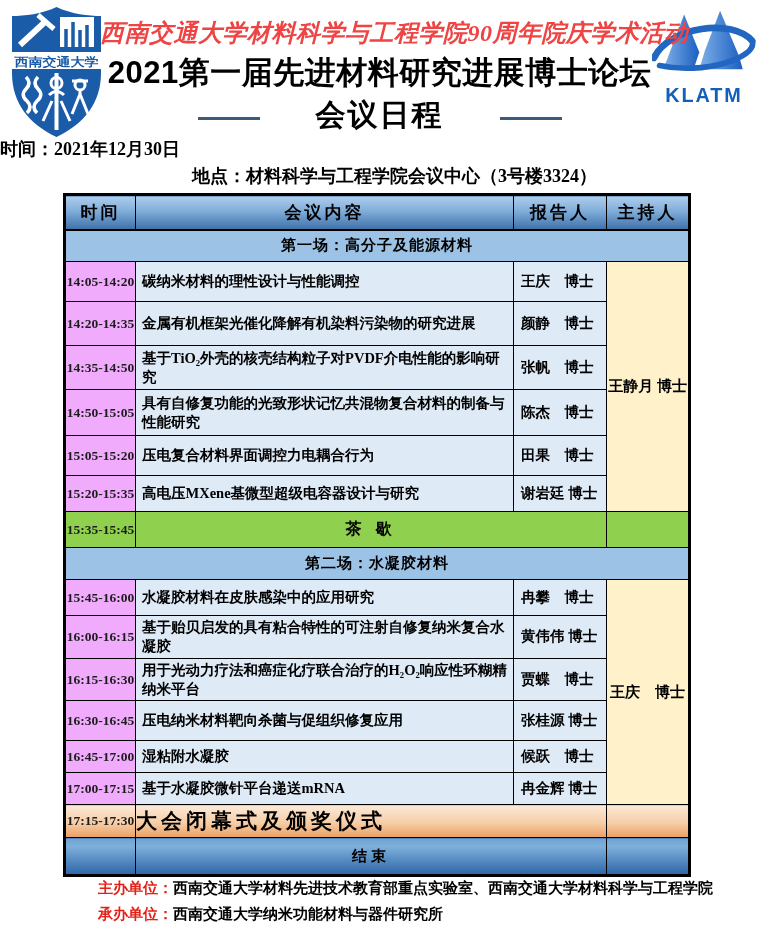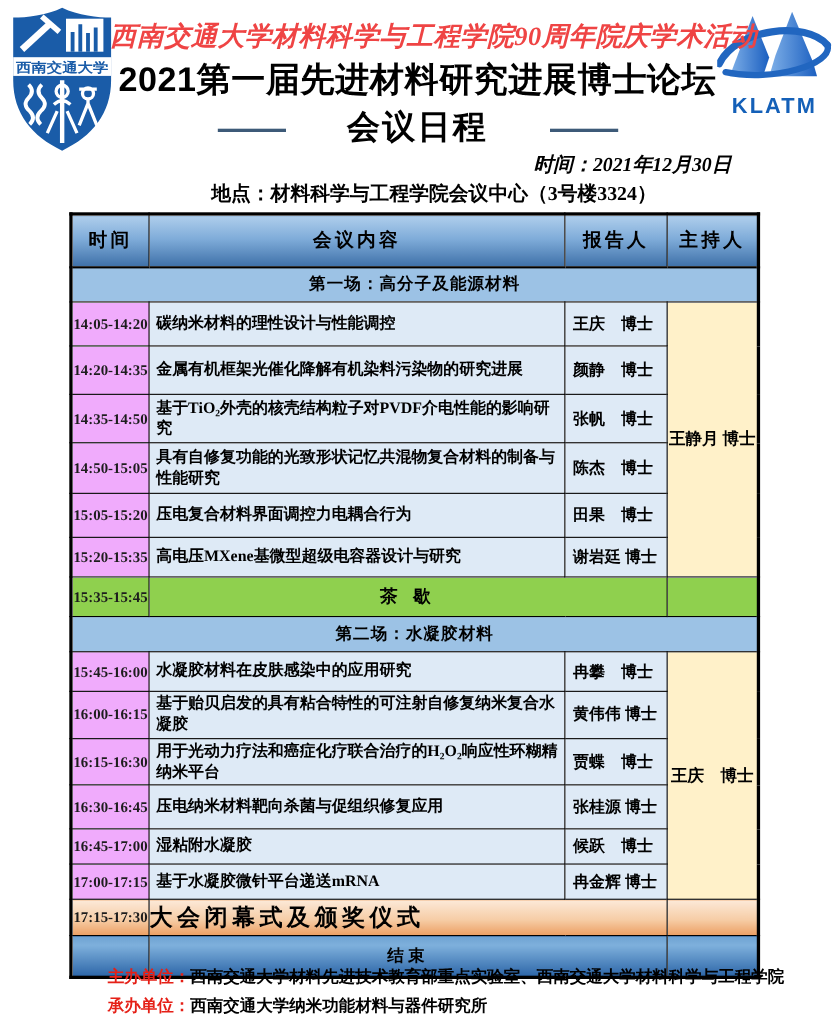"时间：2021年12月30日" .dateline { font-style: italic -> none; text-align: right -> left }
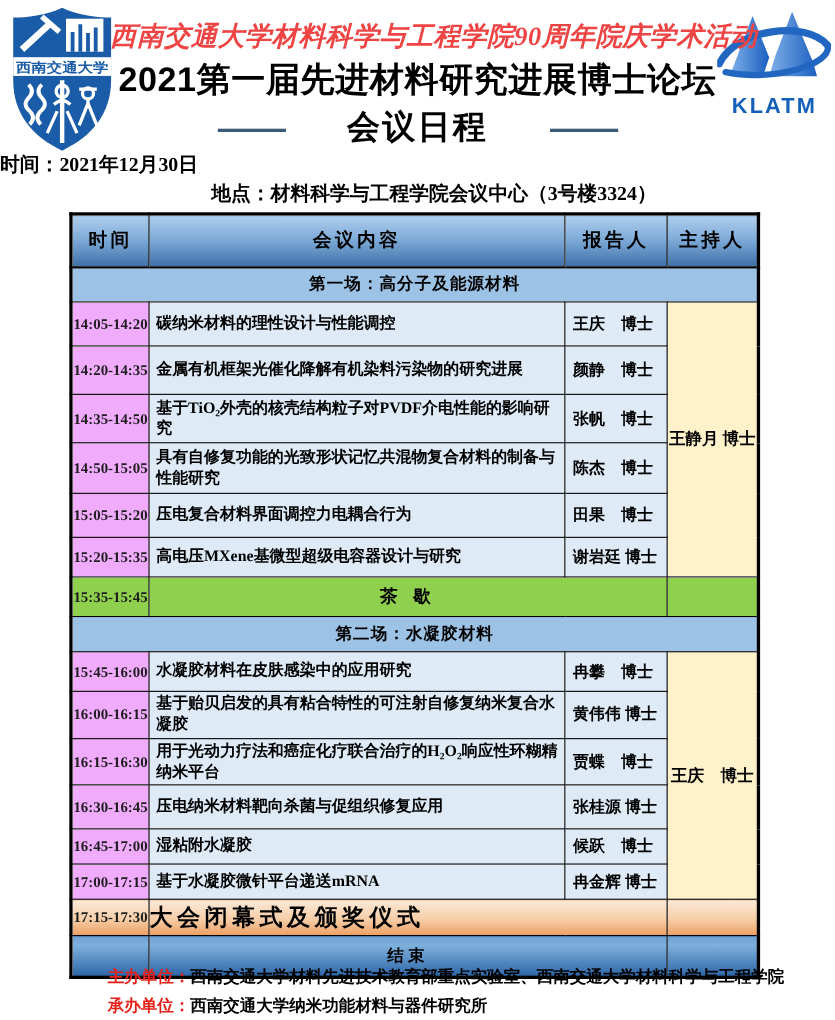"时间" tr { height: 48px -> 35px }
